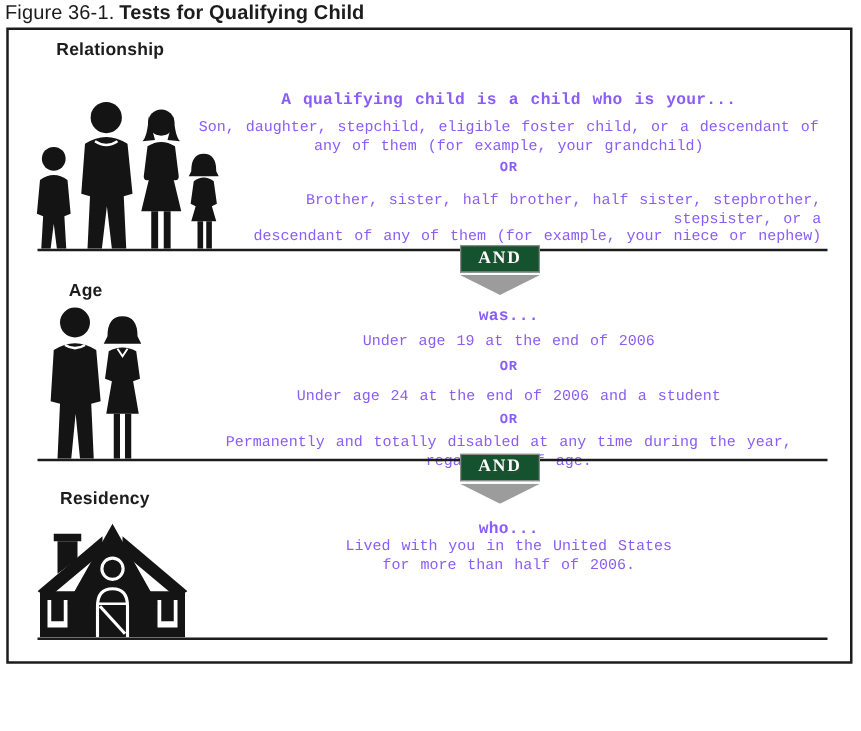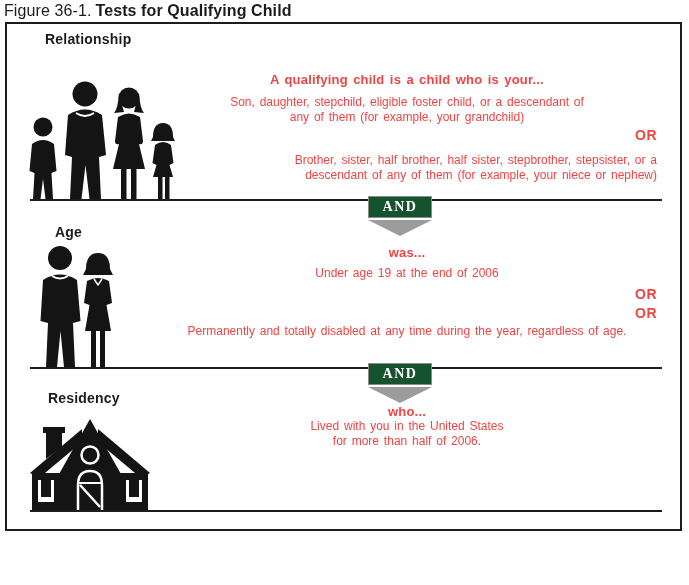"A qualifying child is a" .text-col { color: #ef4444 -> #8b5cf6; font-family: Liberation Sans, sans-serif -> Liberation Mono, monospace }
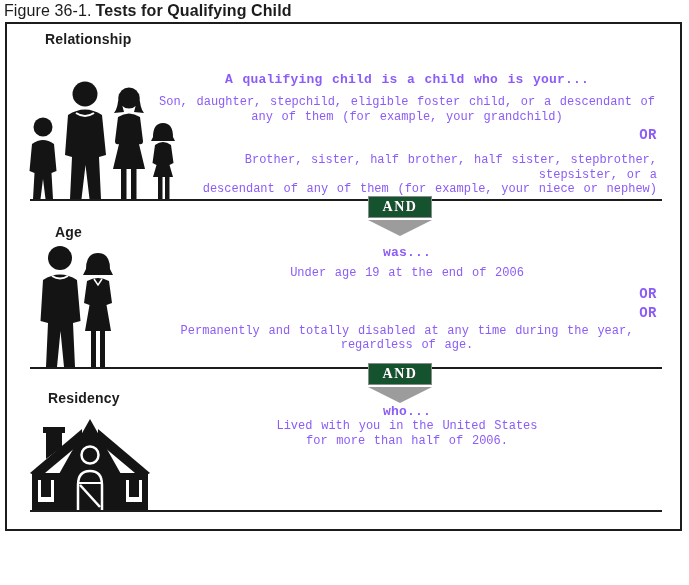"OR" .or { font-size: 14px -> 11px; text-align: right -> none }
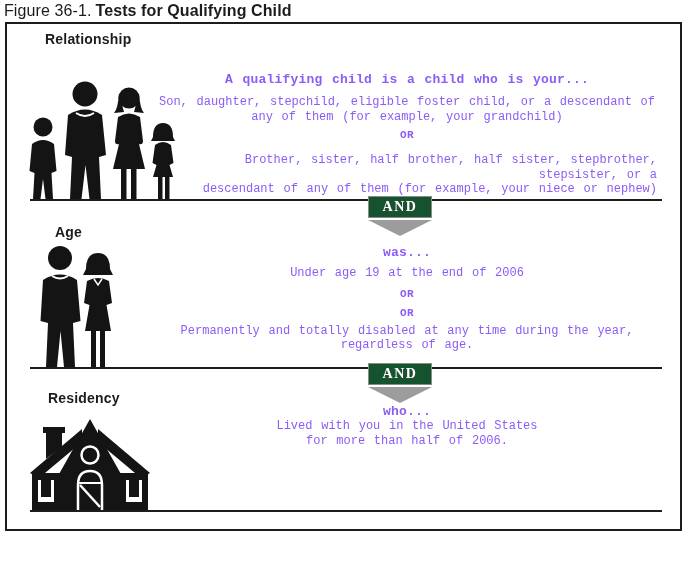"Under age 24 at the" div.option { html: none -> <div>Under age 24 at the end of 2006 and a student</div> }
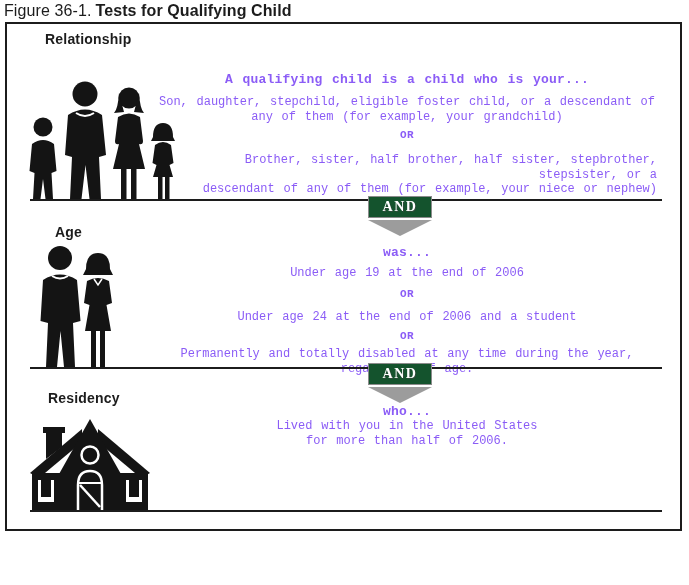"who..." .res-col { top: 381px -> 392px }
